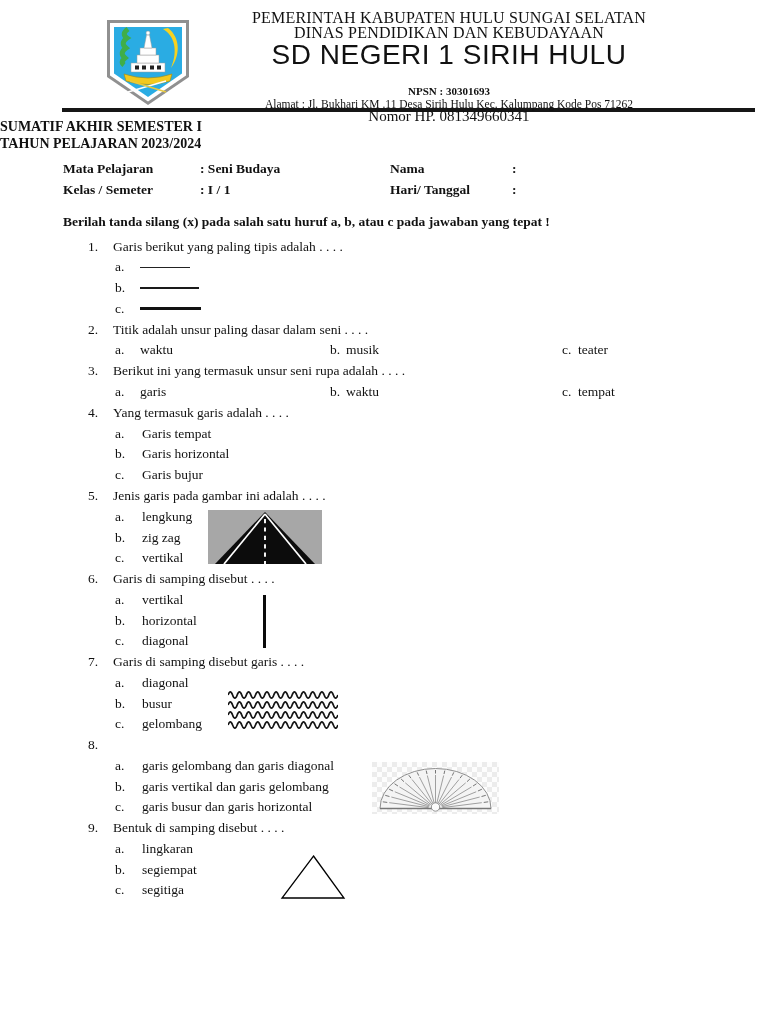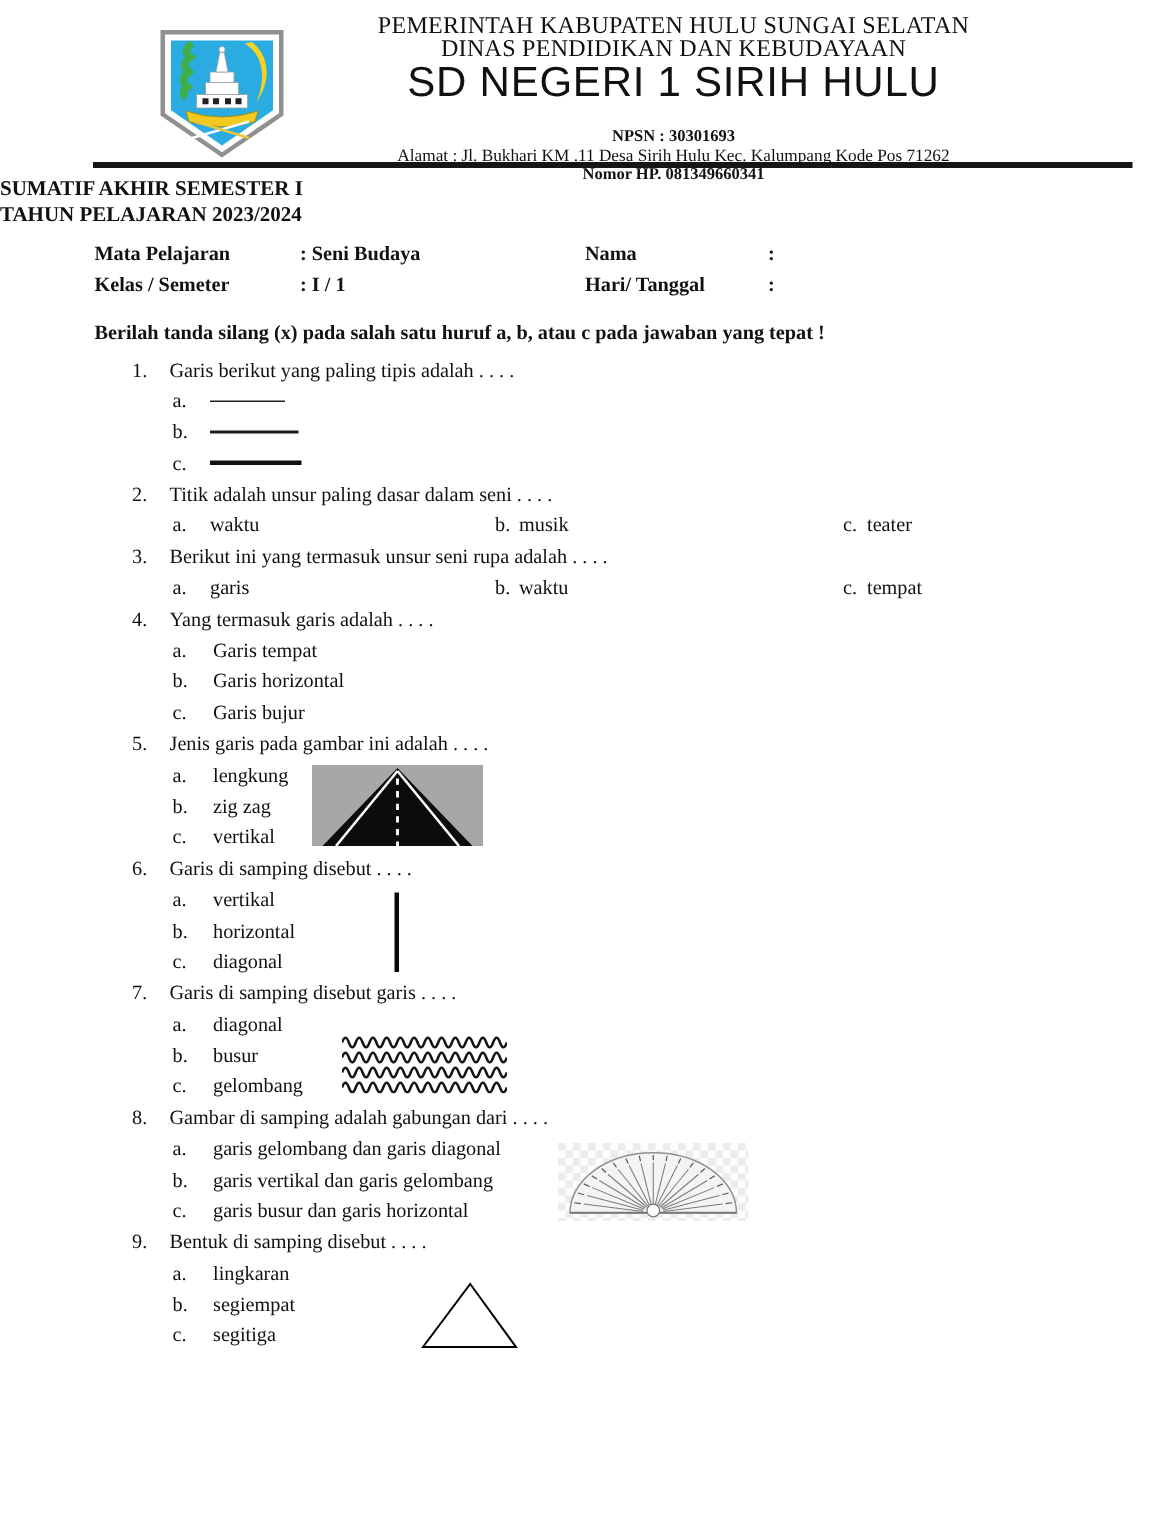"Nomor HP. 081349660341" .h-phone { font-size: 11px -> 15px; font-weight: bold -> normal }
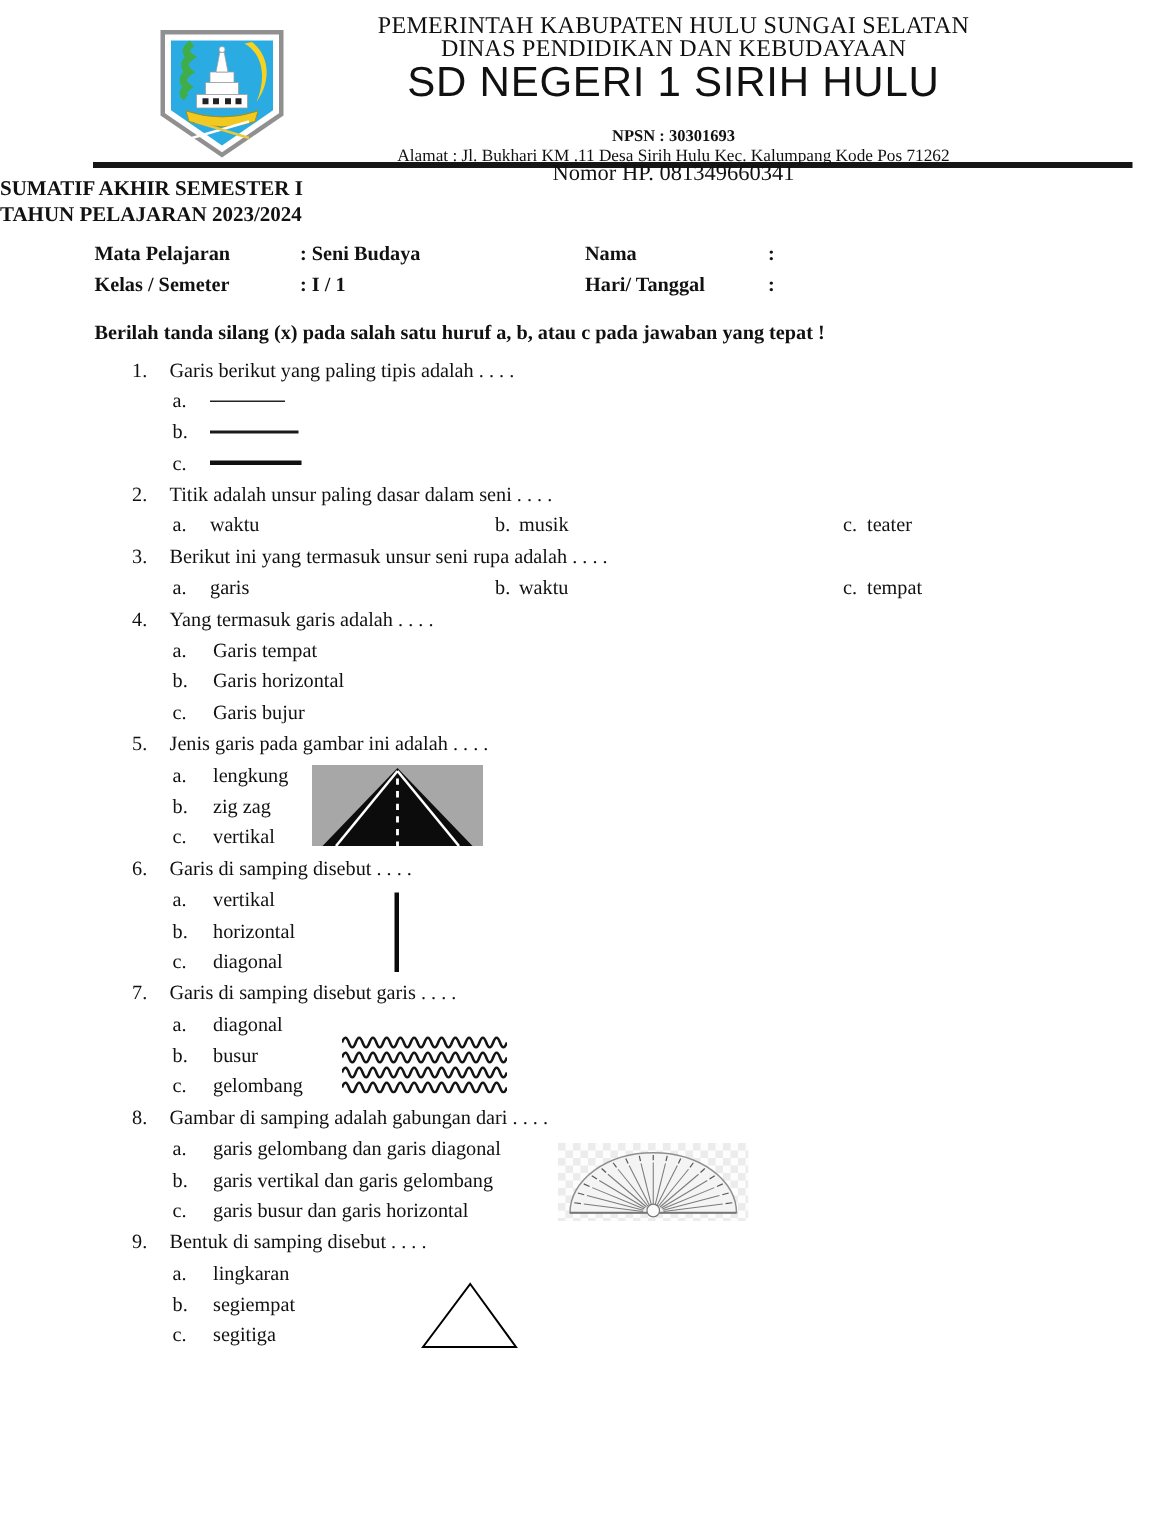"Gambar di samping adalah gabungan" span.q-text { html: <span>Gambar di samping adalah gabungan dari . . . .</span> -> none }
